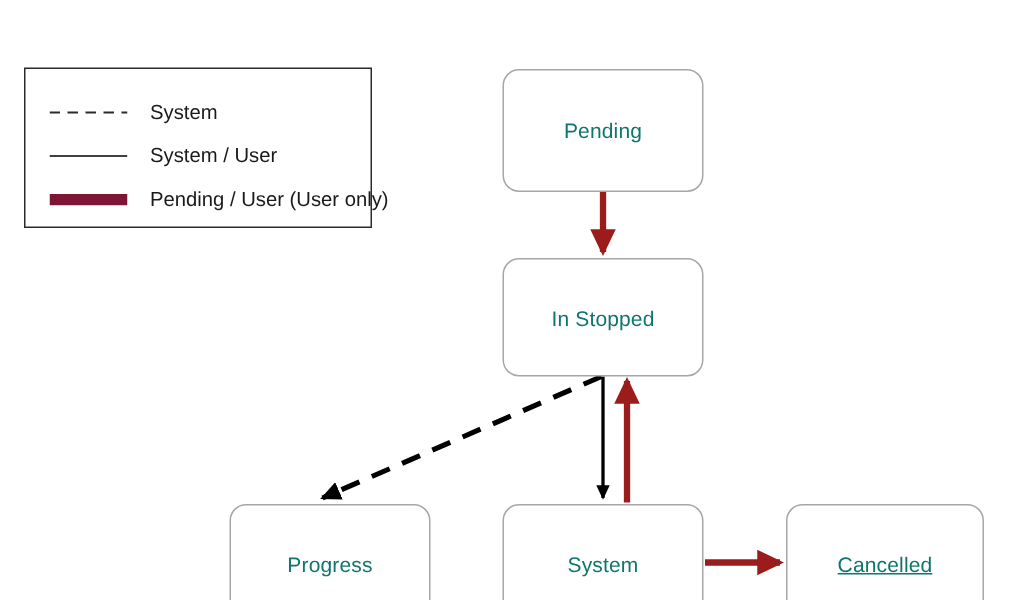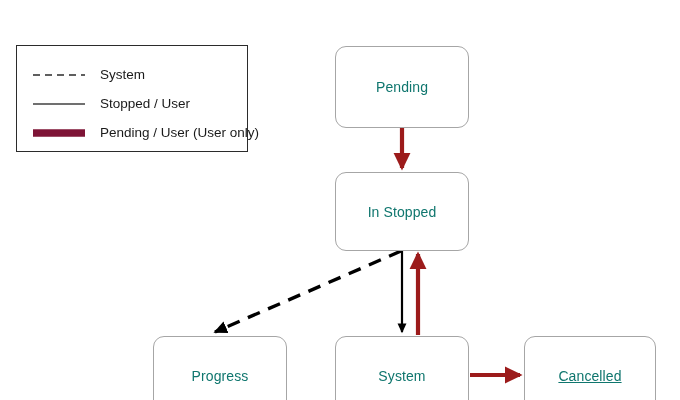"Stopped / User" span.legend-label { text: Stopped -> System }
